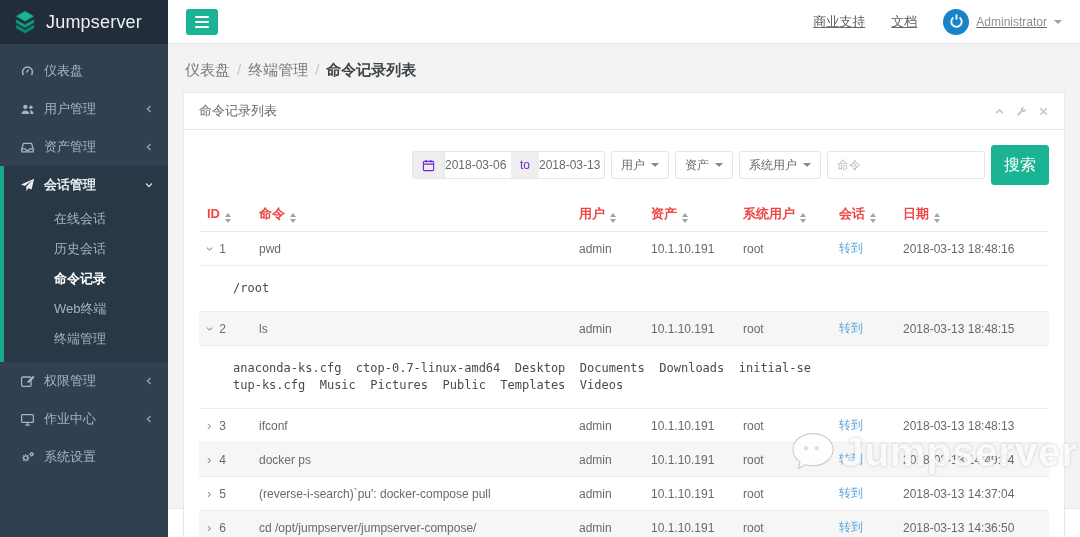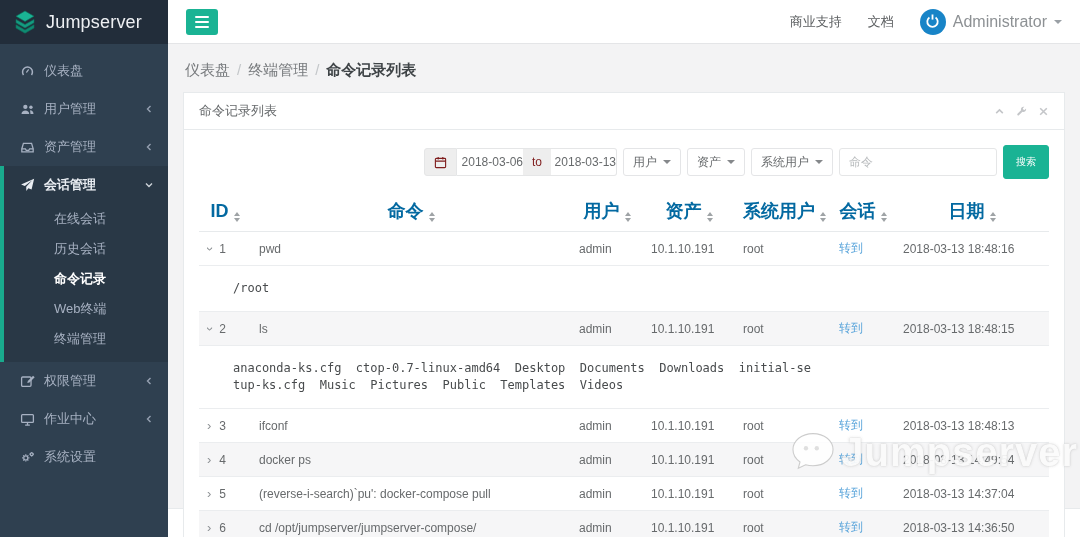"商业支持" .topbar-right { text-decoration: none -> underline }
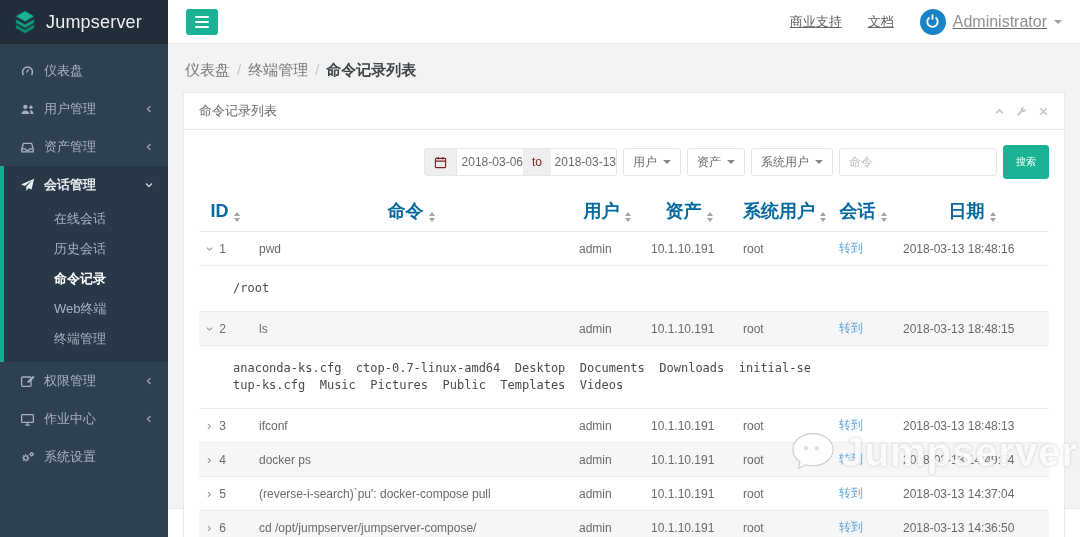"Administrator" .user-name { font-size: 16px -> 12px }
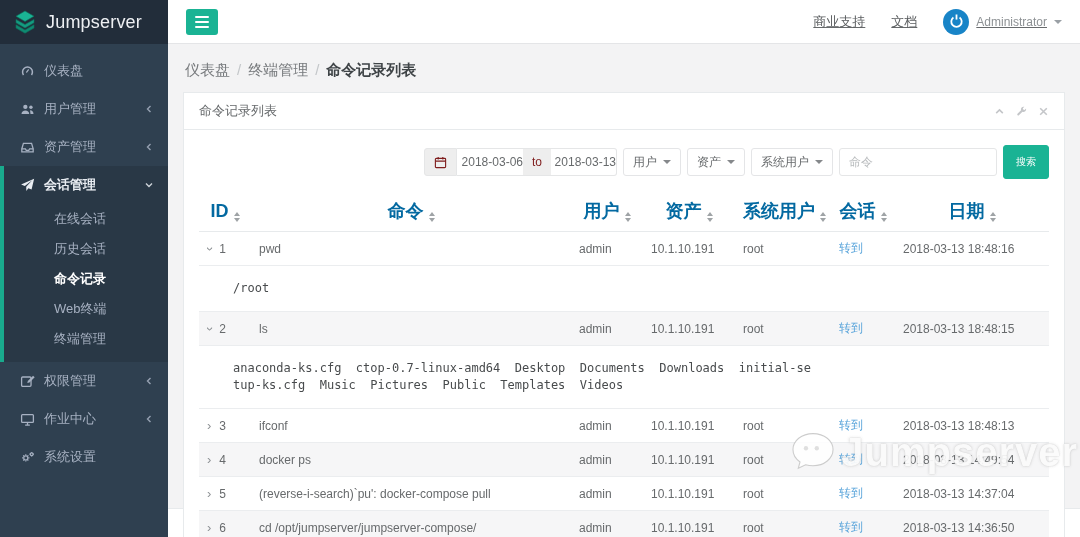"2018-03-06" .date-input { text-align: right -> left }
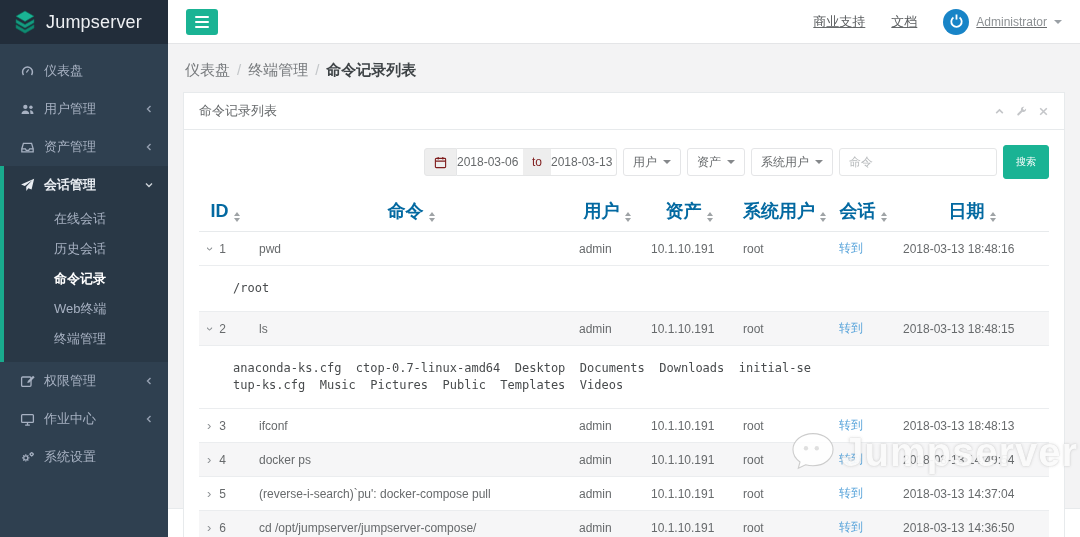"to" .addon { color: #7f1d1d -> #6d28d9 }
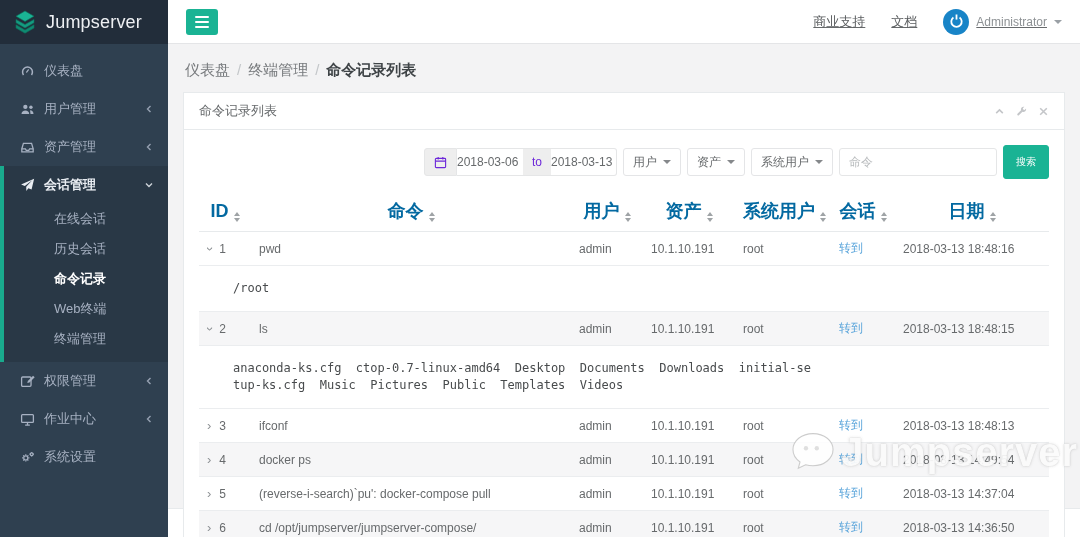"搜索" .search-btn { font-size: 10px -> 16px; height: 34px -> 40px }
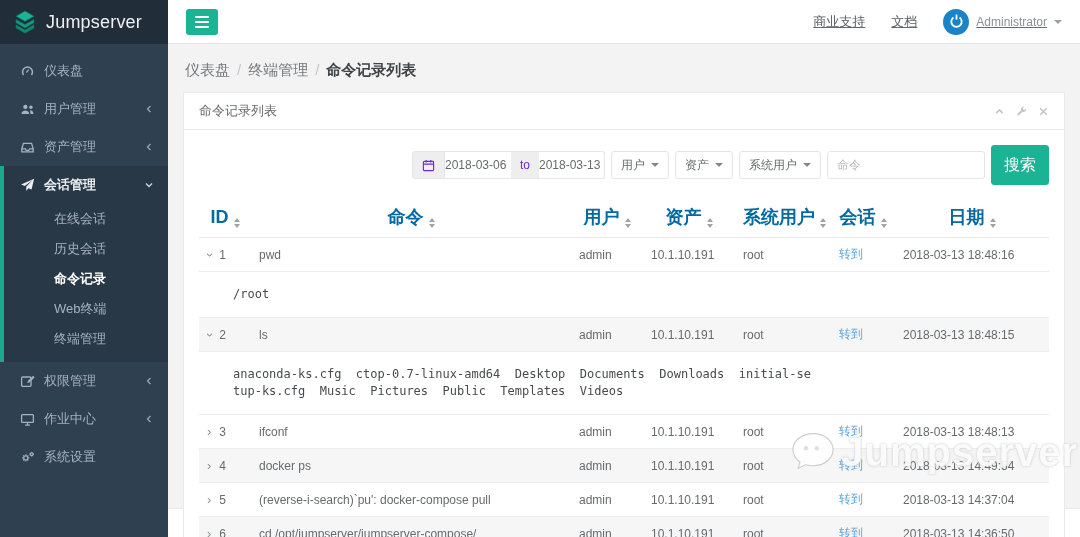"ID" .cmd-table th { color: #0369a1 -> #ef4444; font-size: 18px -> 13px; text-align: center -> left }
